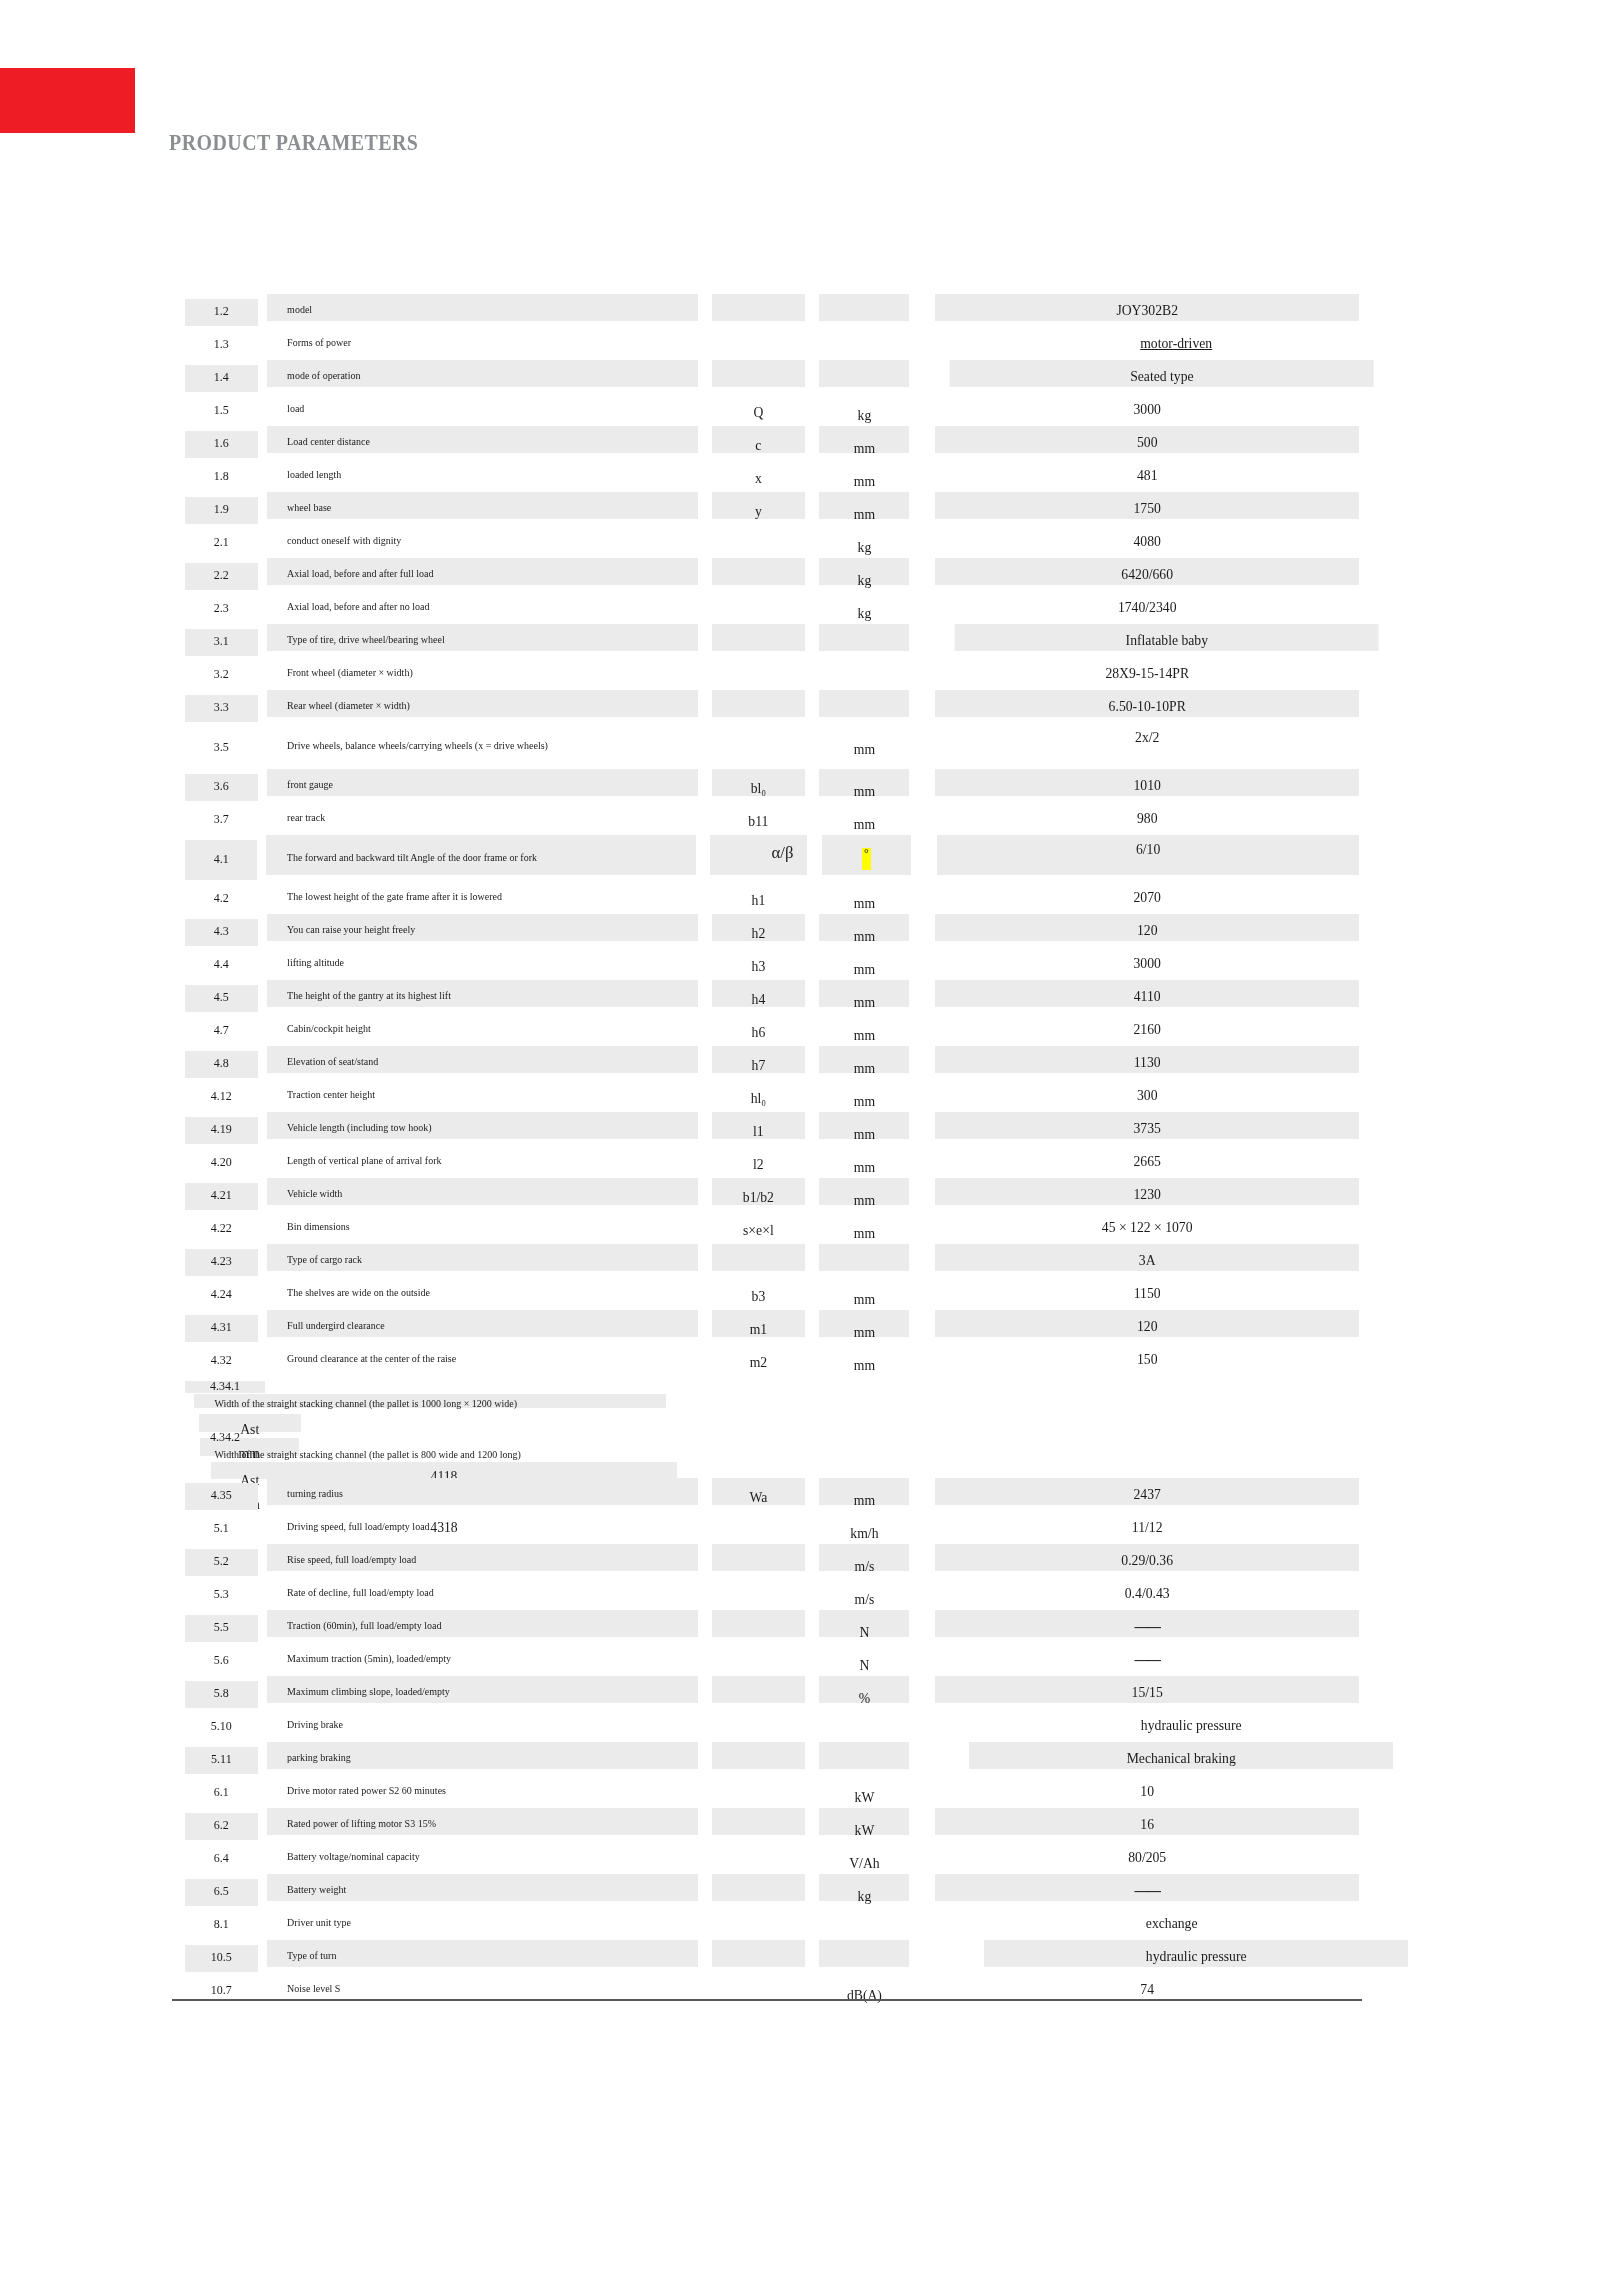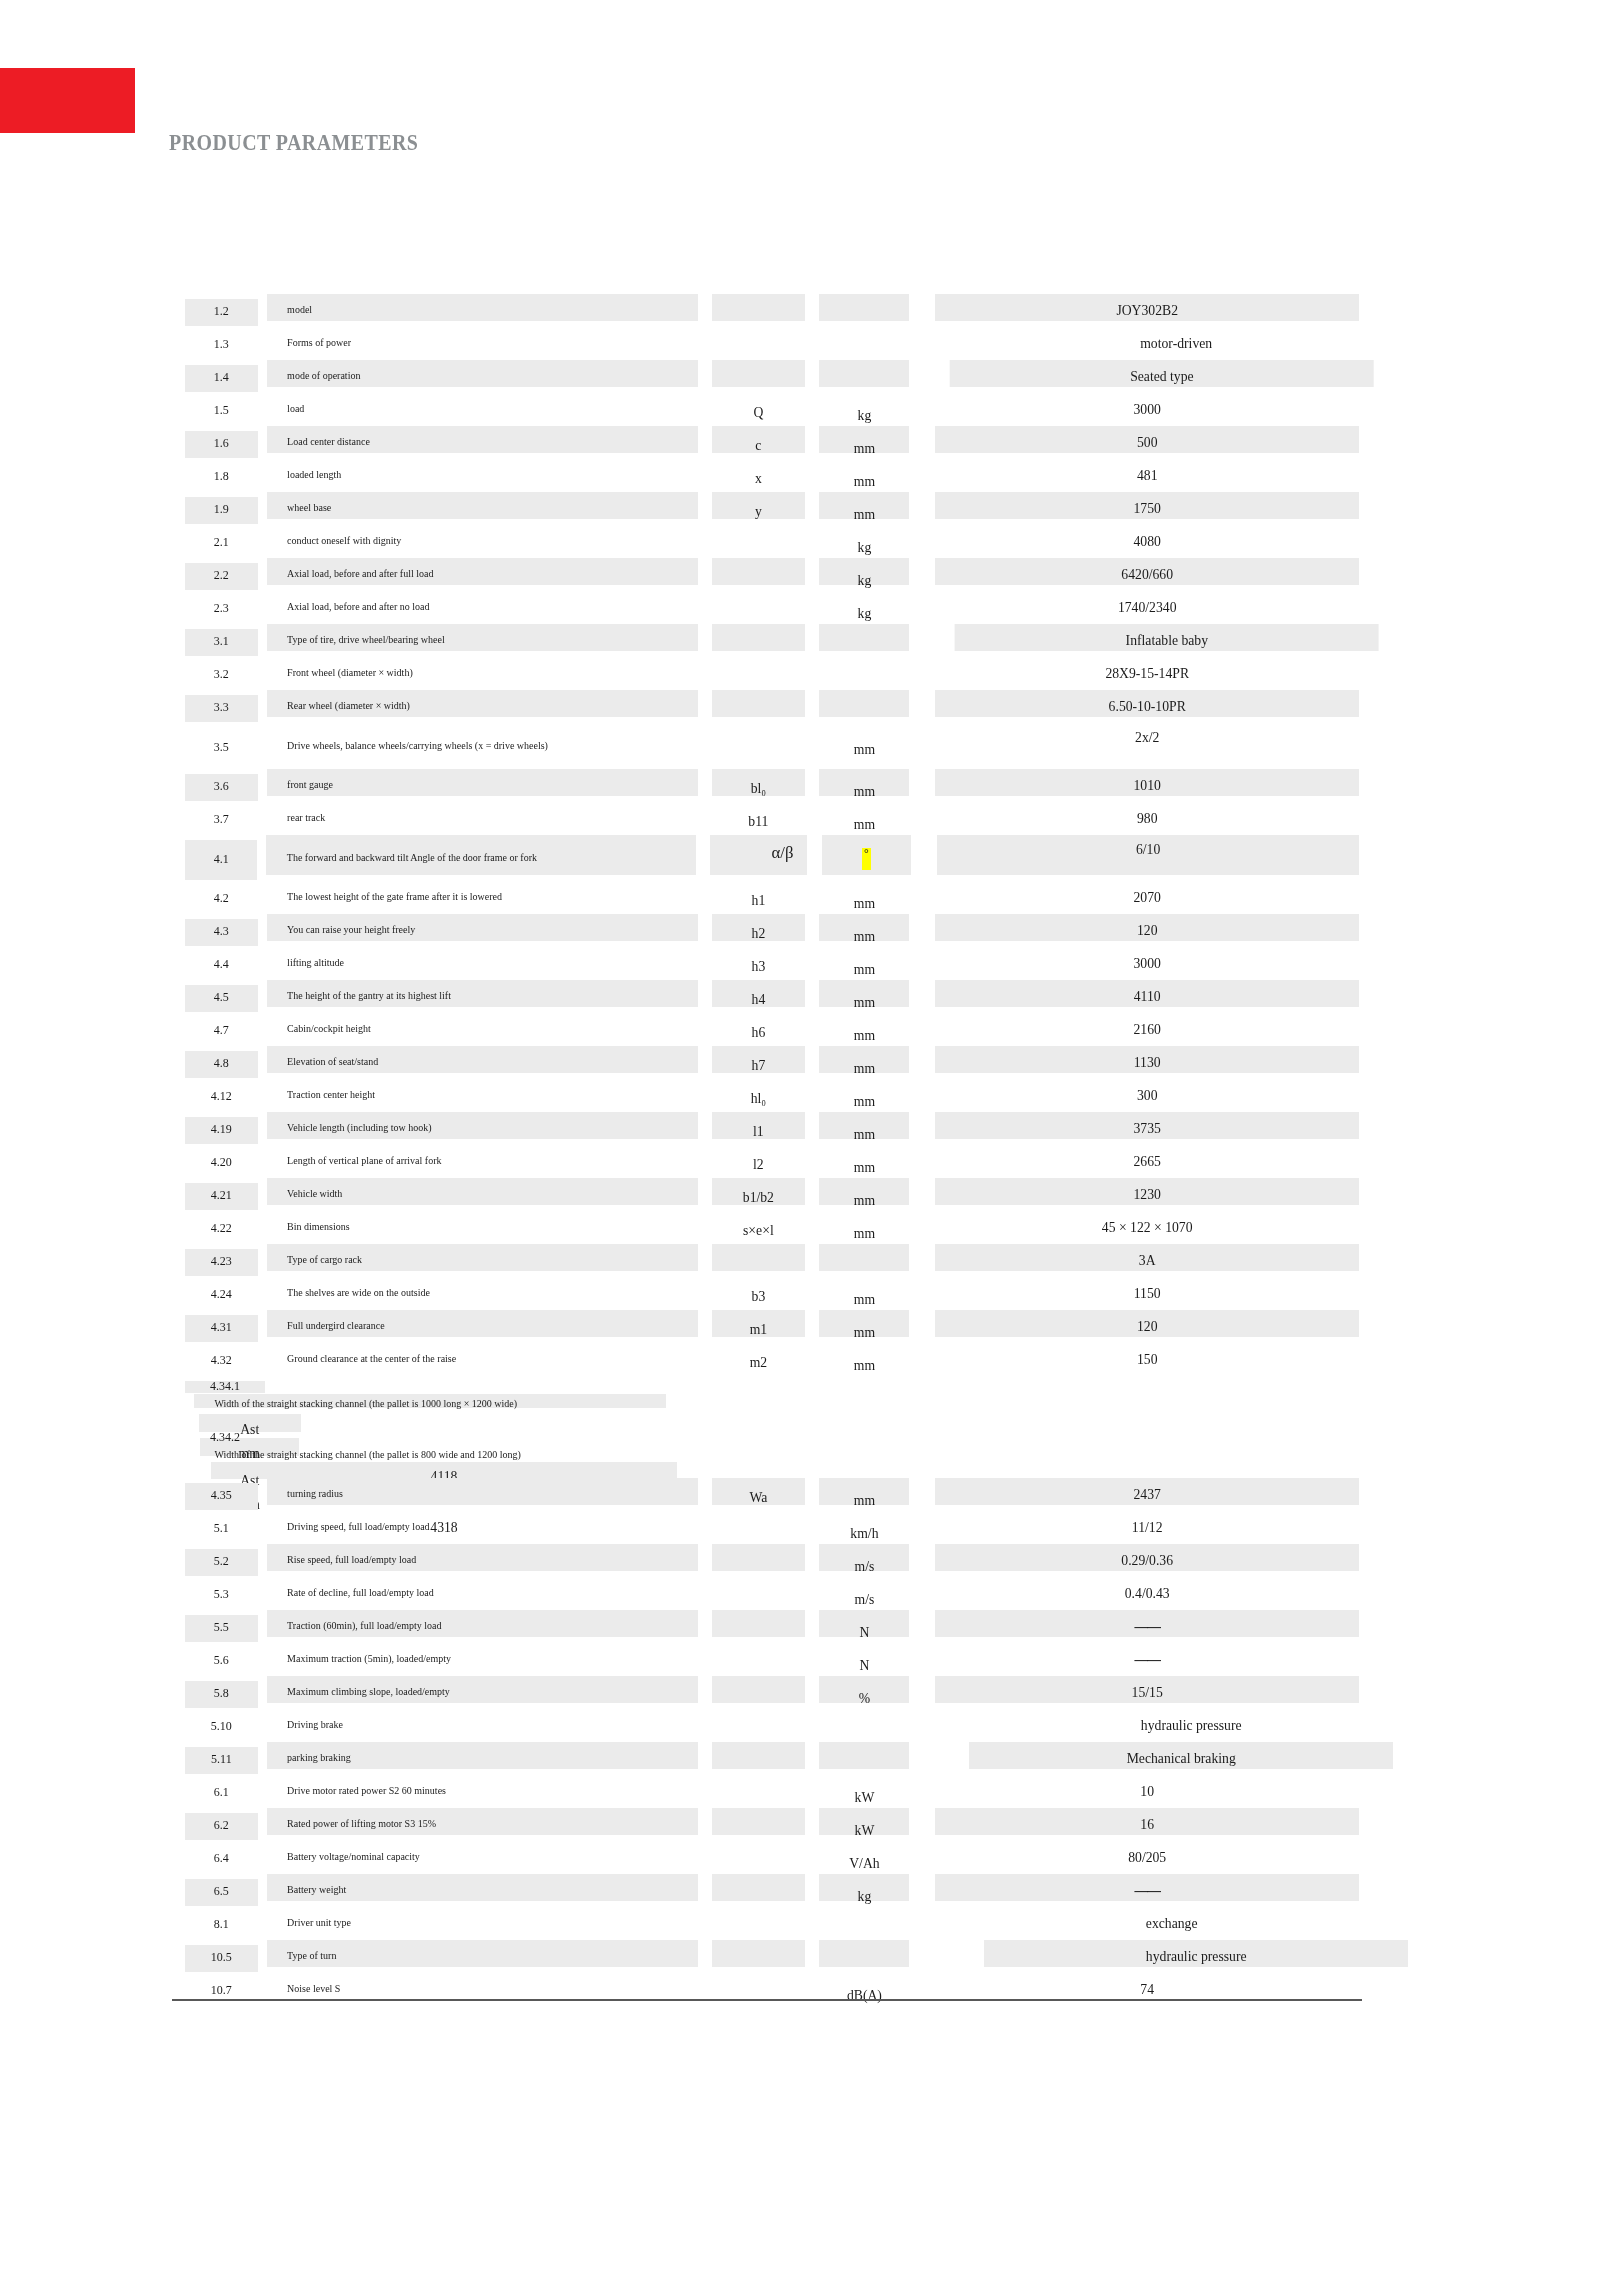"motor-driven" div.cell { text-decoration: none -> underline }
